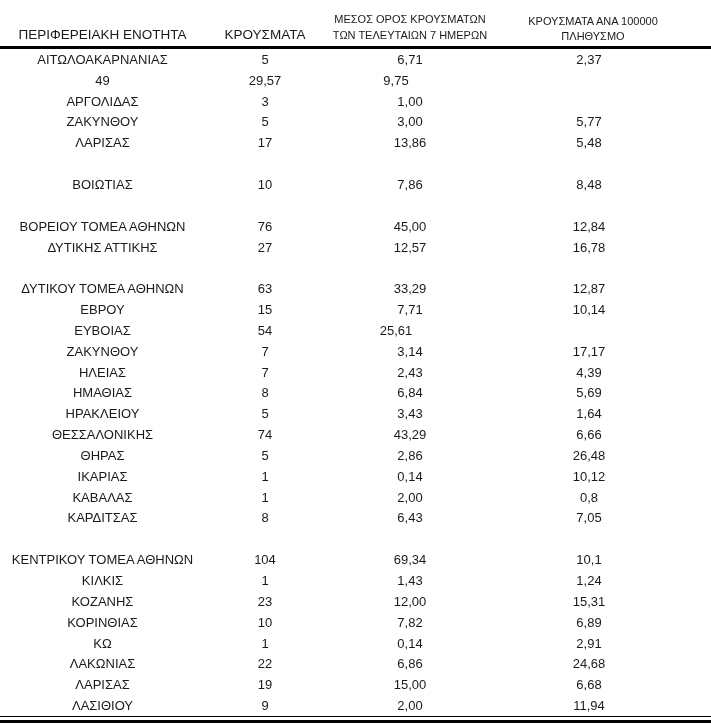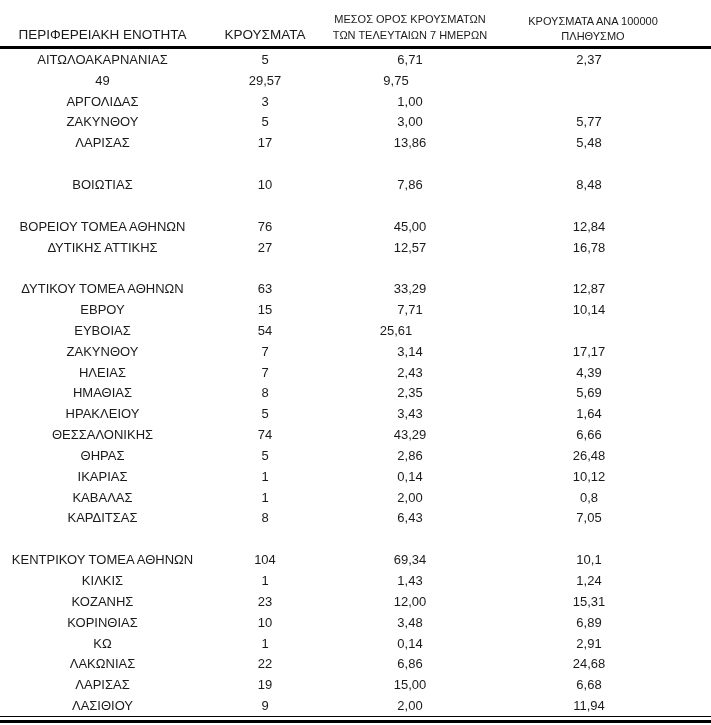"2,35" div.cell { text: 2,35 -> 6,84 }
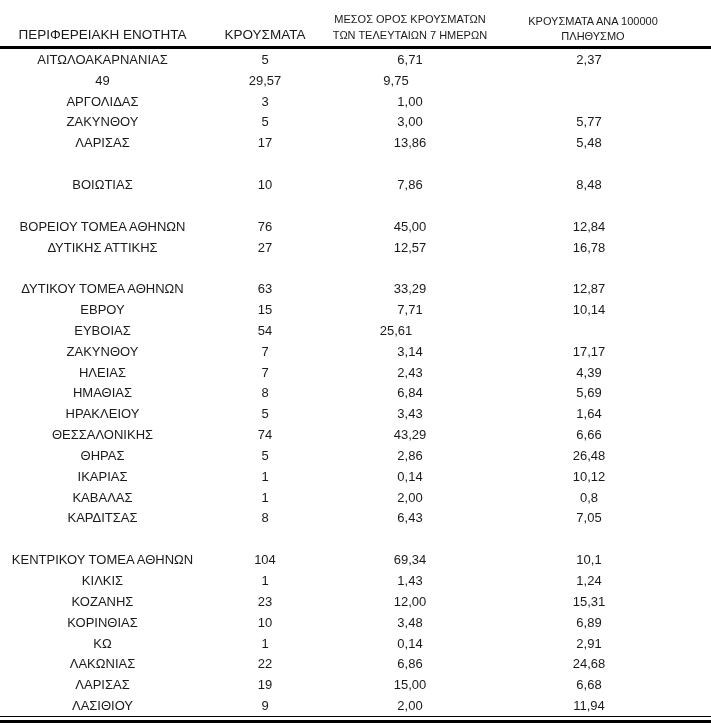"3,48" div.cell { text: 3,48 -> 7,82 }
